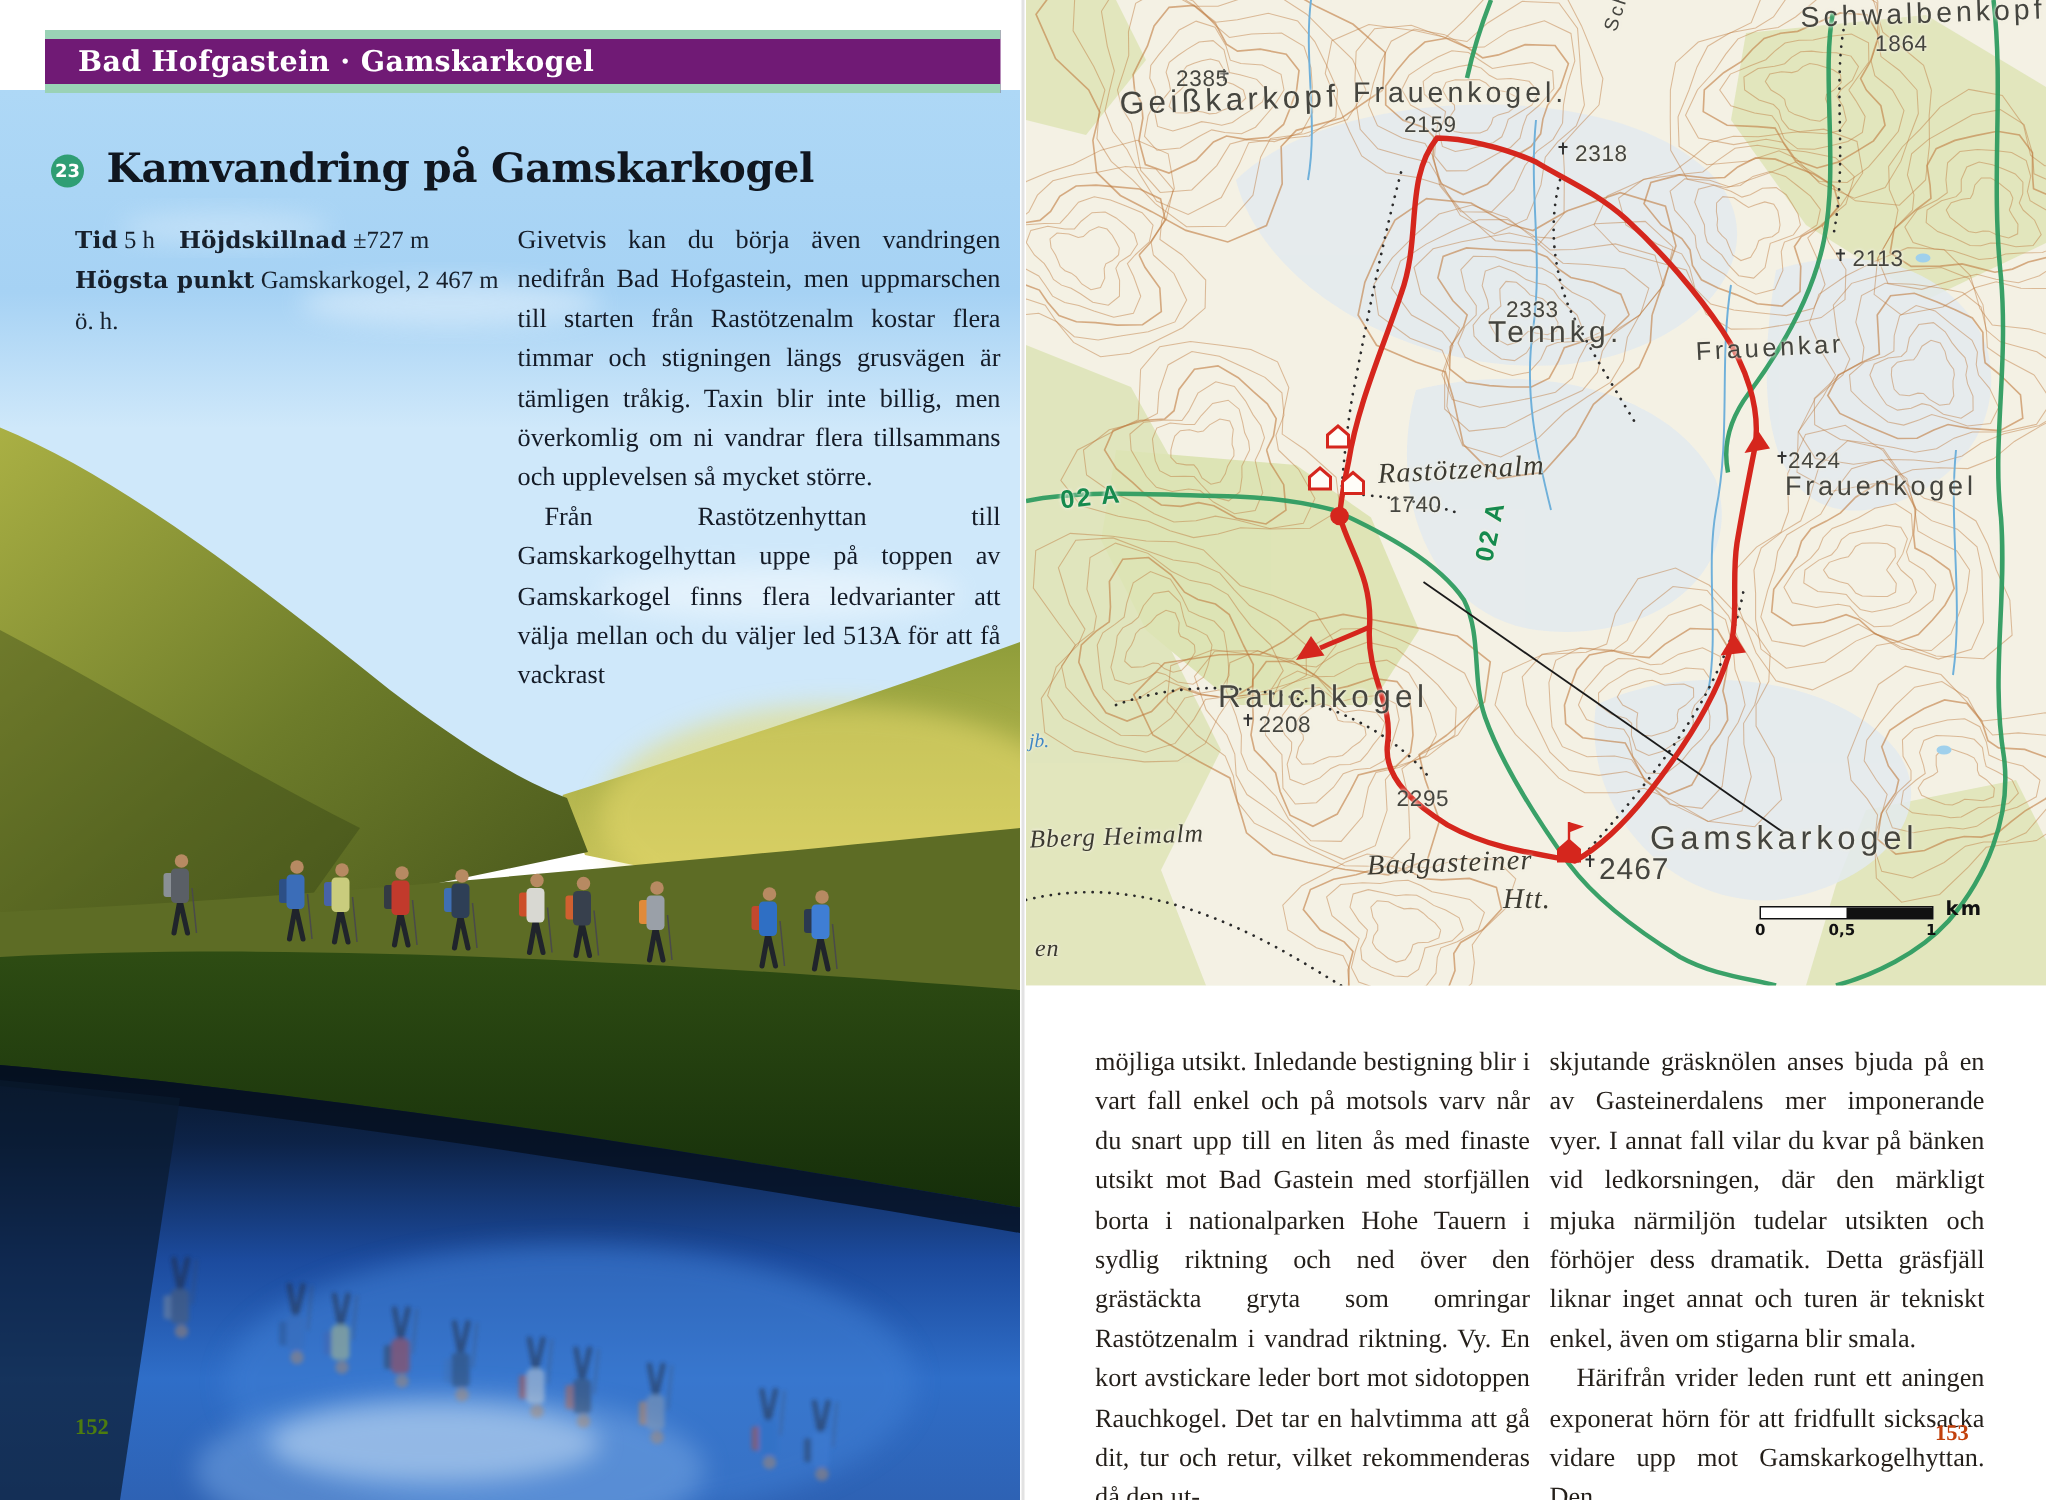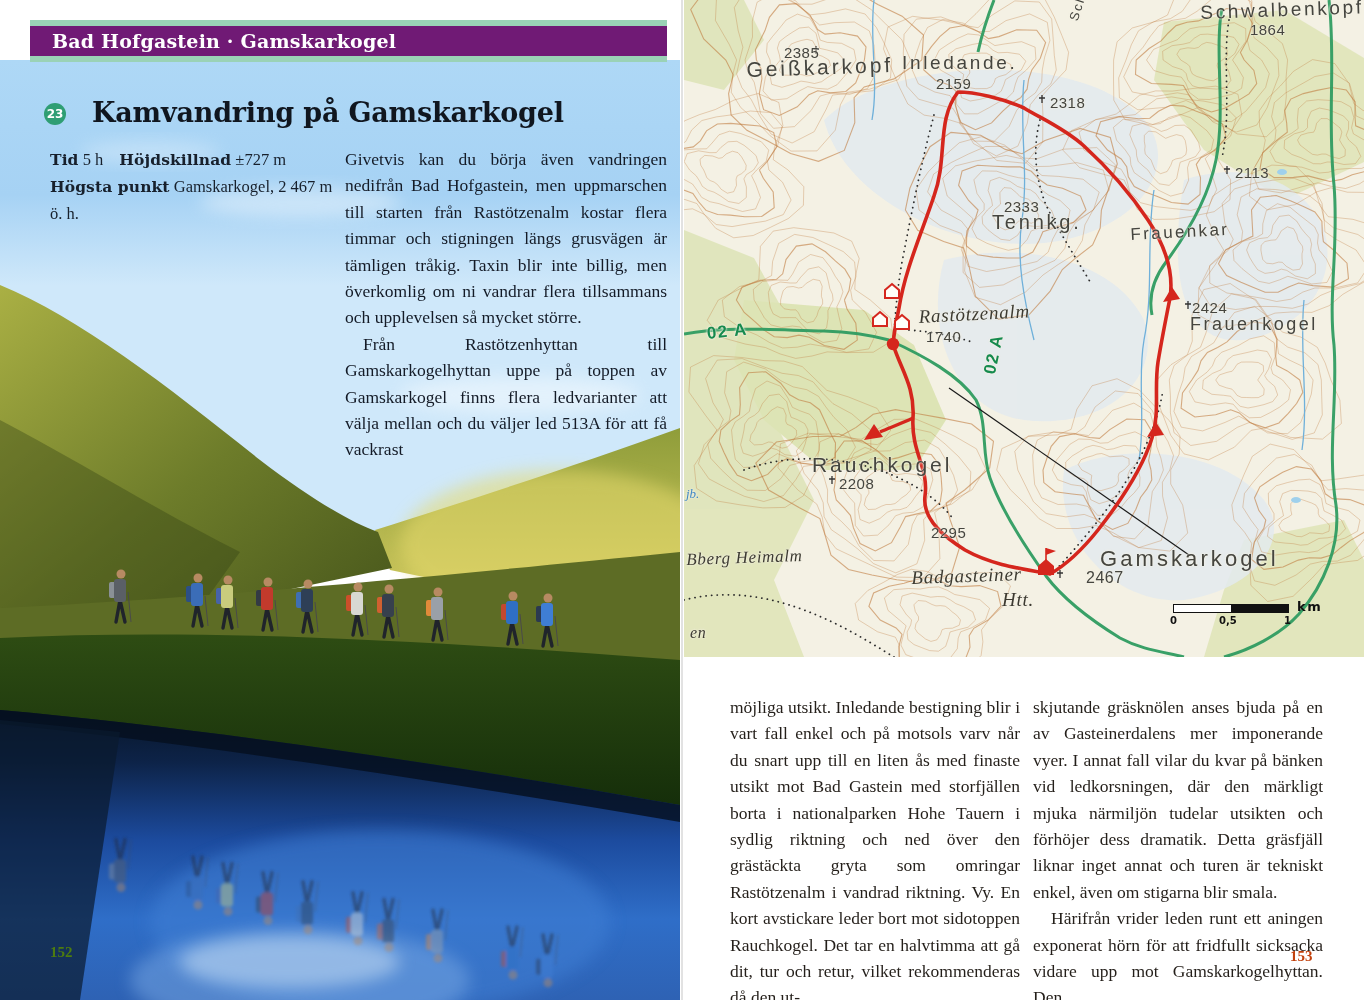"Inledande." div.mlabel { text: Inledande -> Frauenkogel }
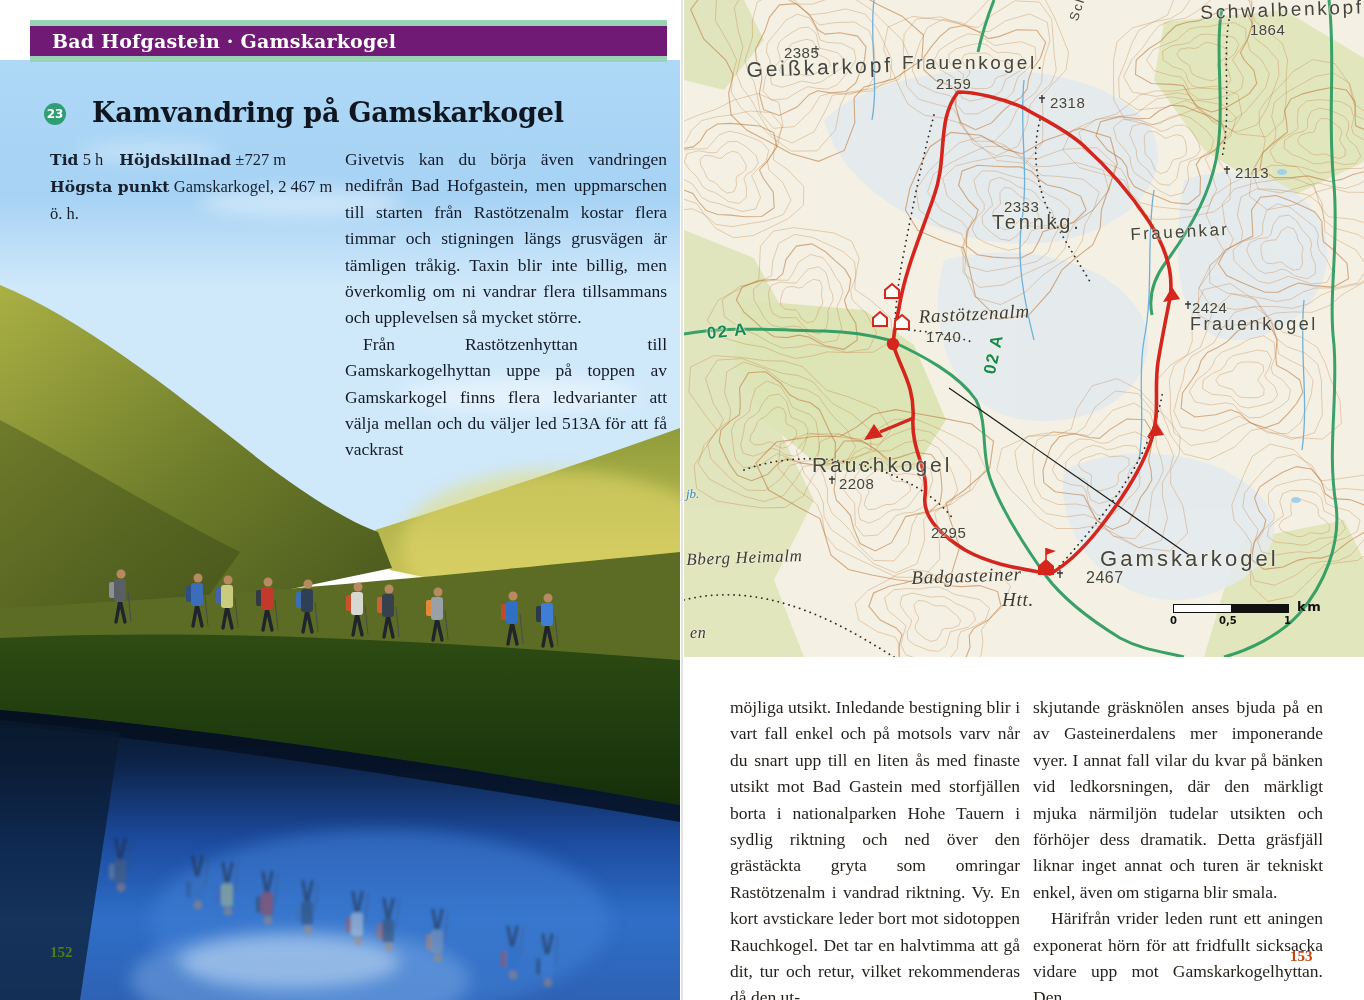"23" .title-row { gap: 26px -> 15px; left: 44px -> 34px }
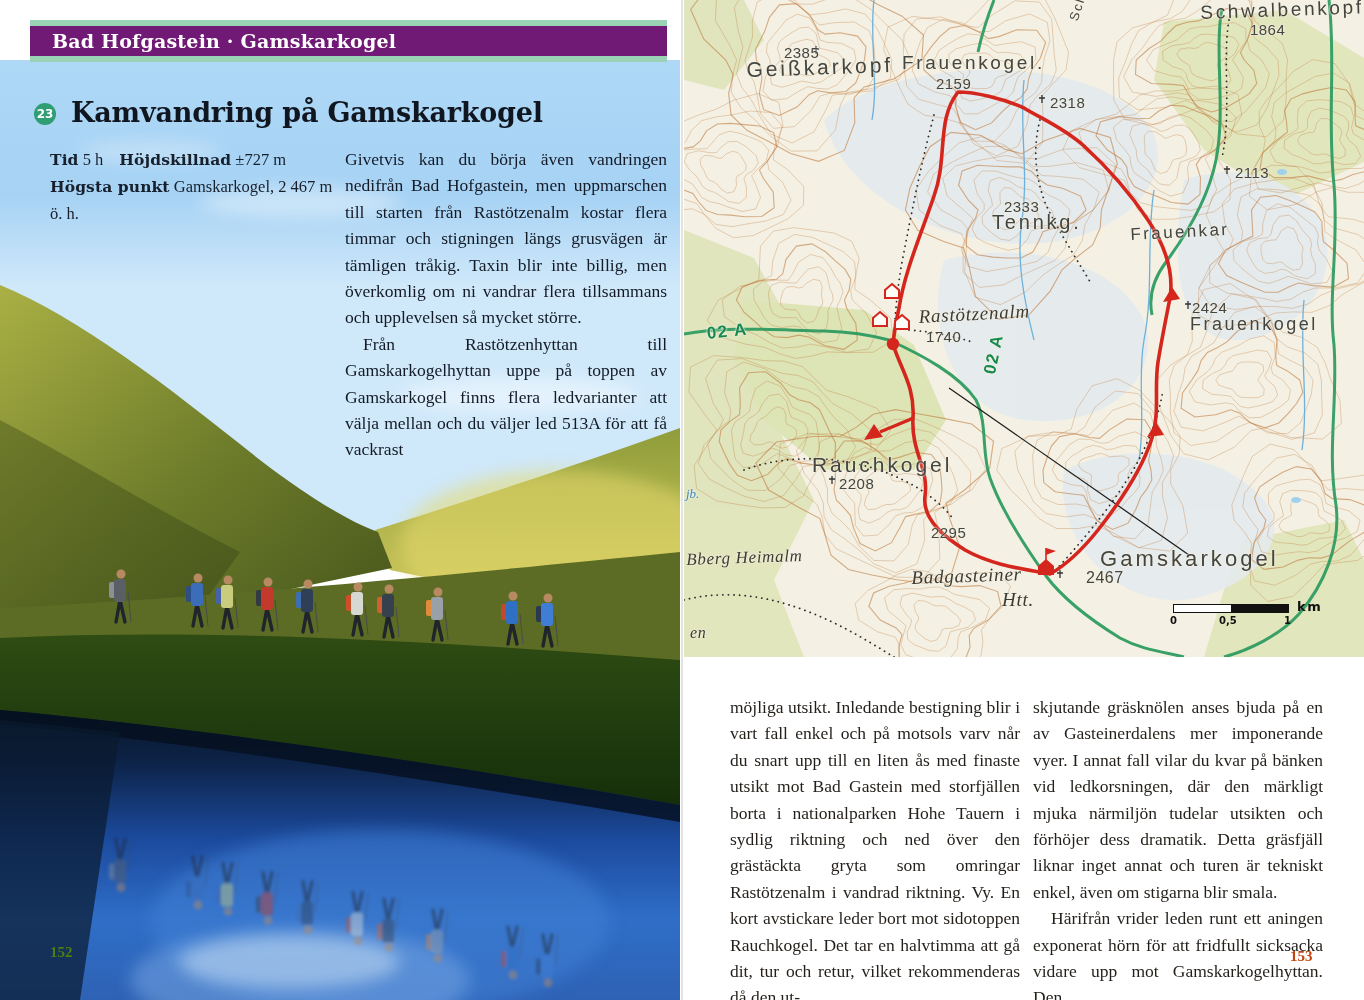"2467" div.mlabel { font-size: 16px -> 20px; margin-left: 20px -> none }
